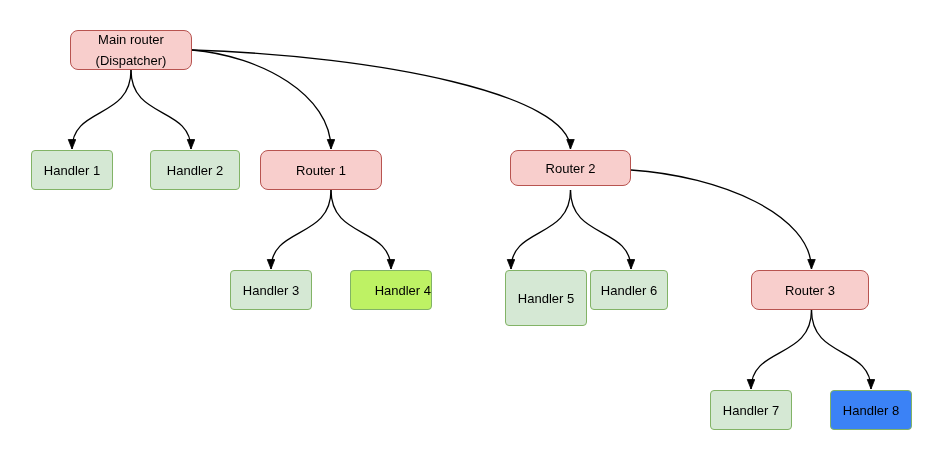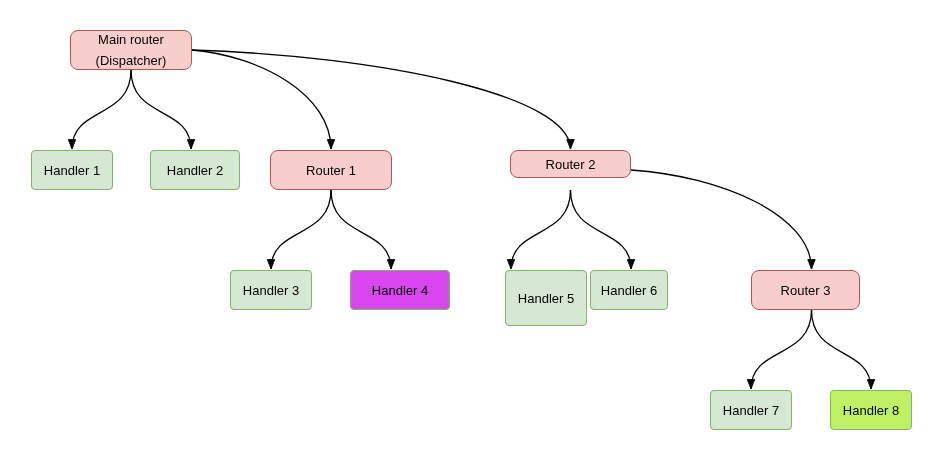"Router 1" div.node { left: 270px -> 260px }
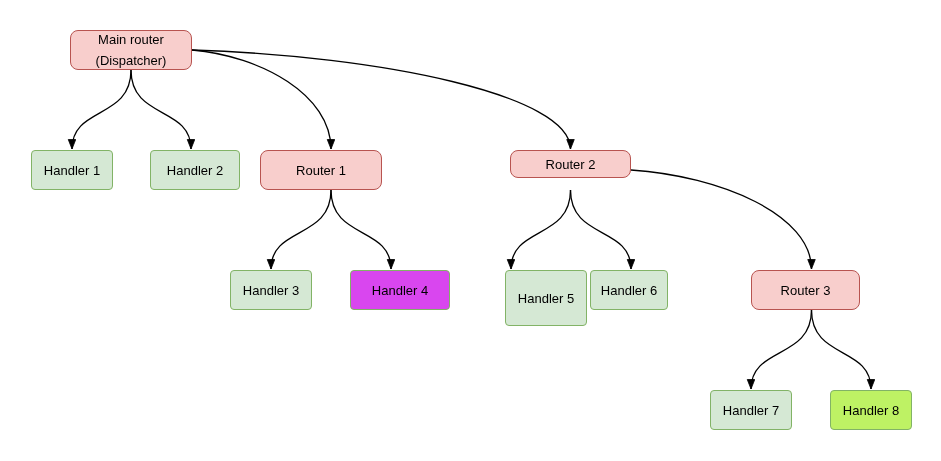"Router 2" div.node { height: 28px -> 36px }
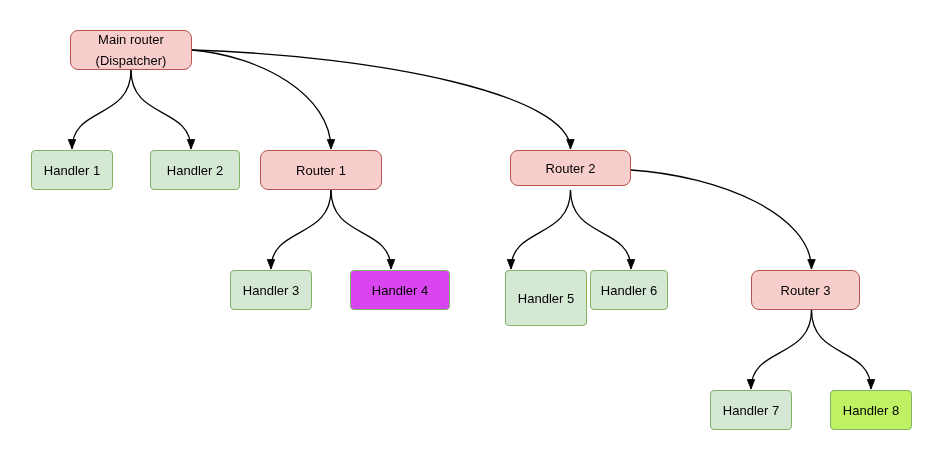"Handler 4" div.node { background: #d946ef -> #bef264; justify-content: none -> flex-end; width: 100px -> 82px }
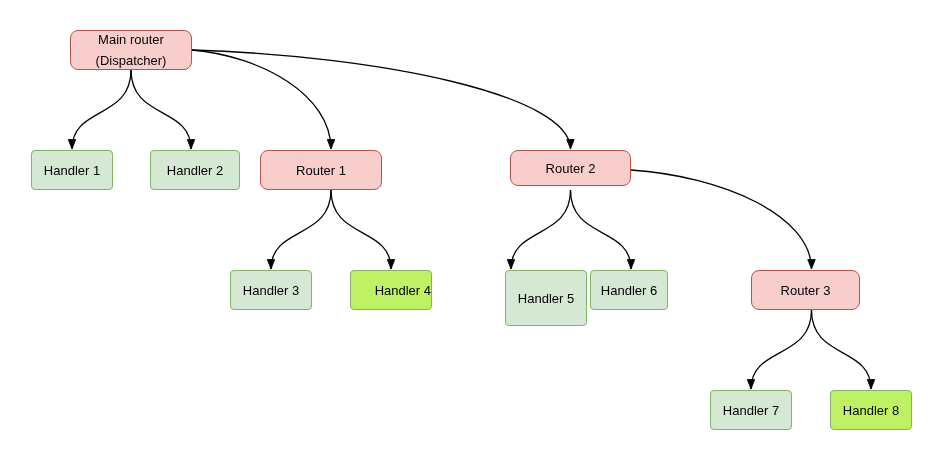"Router 3" div.node { width: 109px -> 118px }
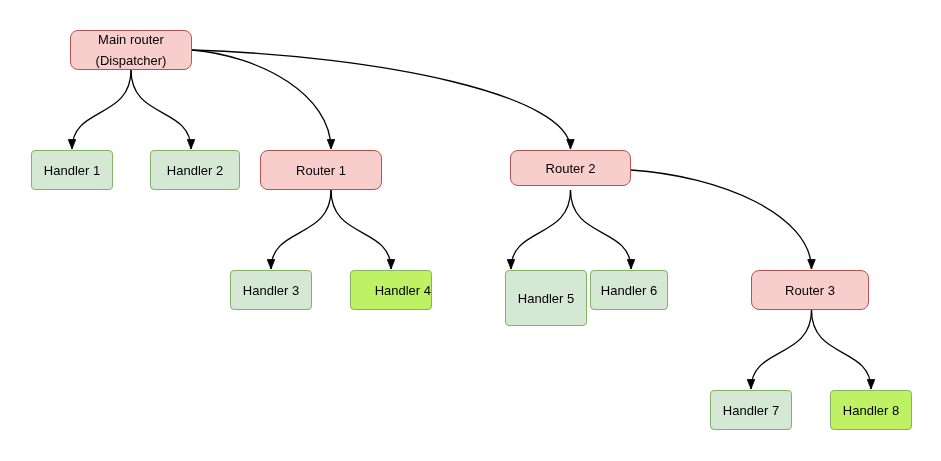"Handler 8" div.node { background: #bef264 -> #3b82f6 }
